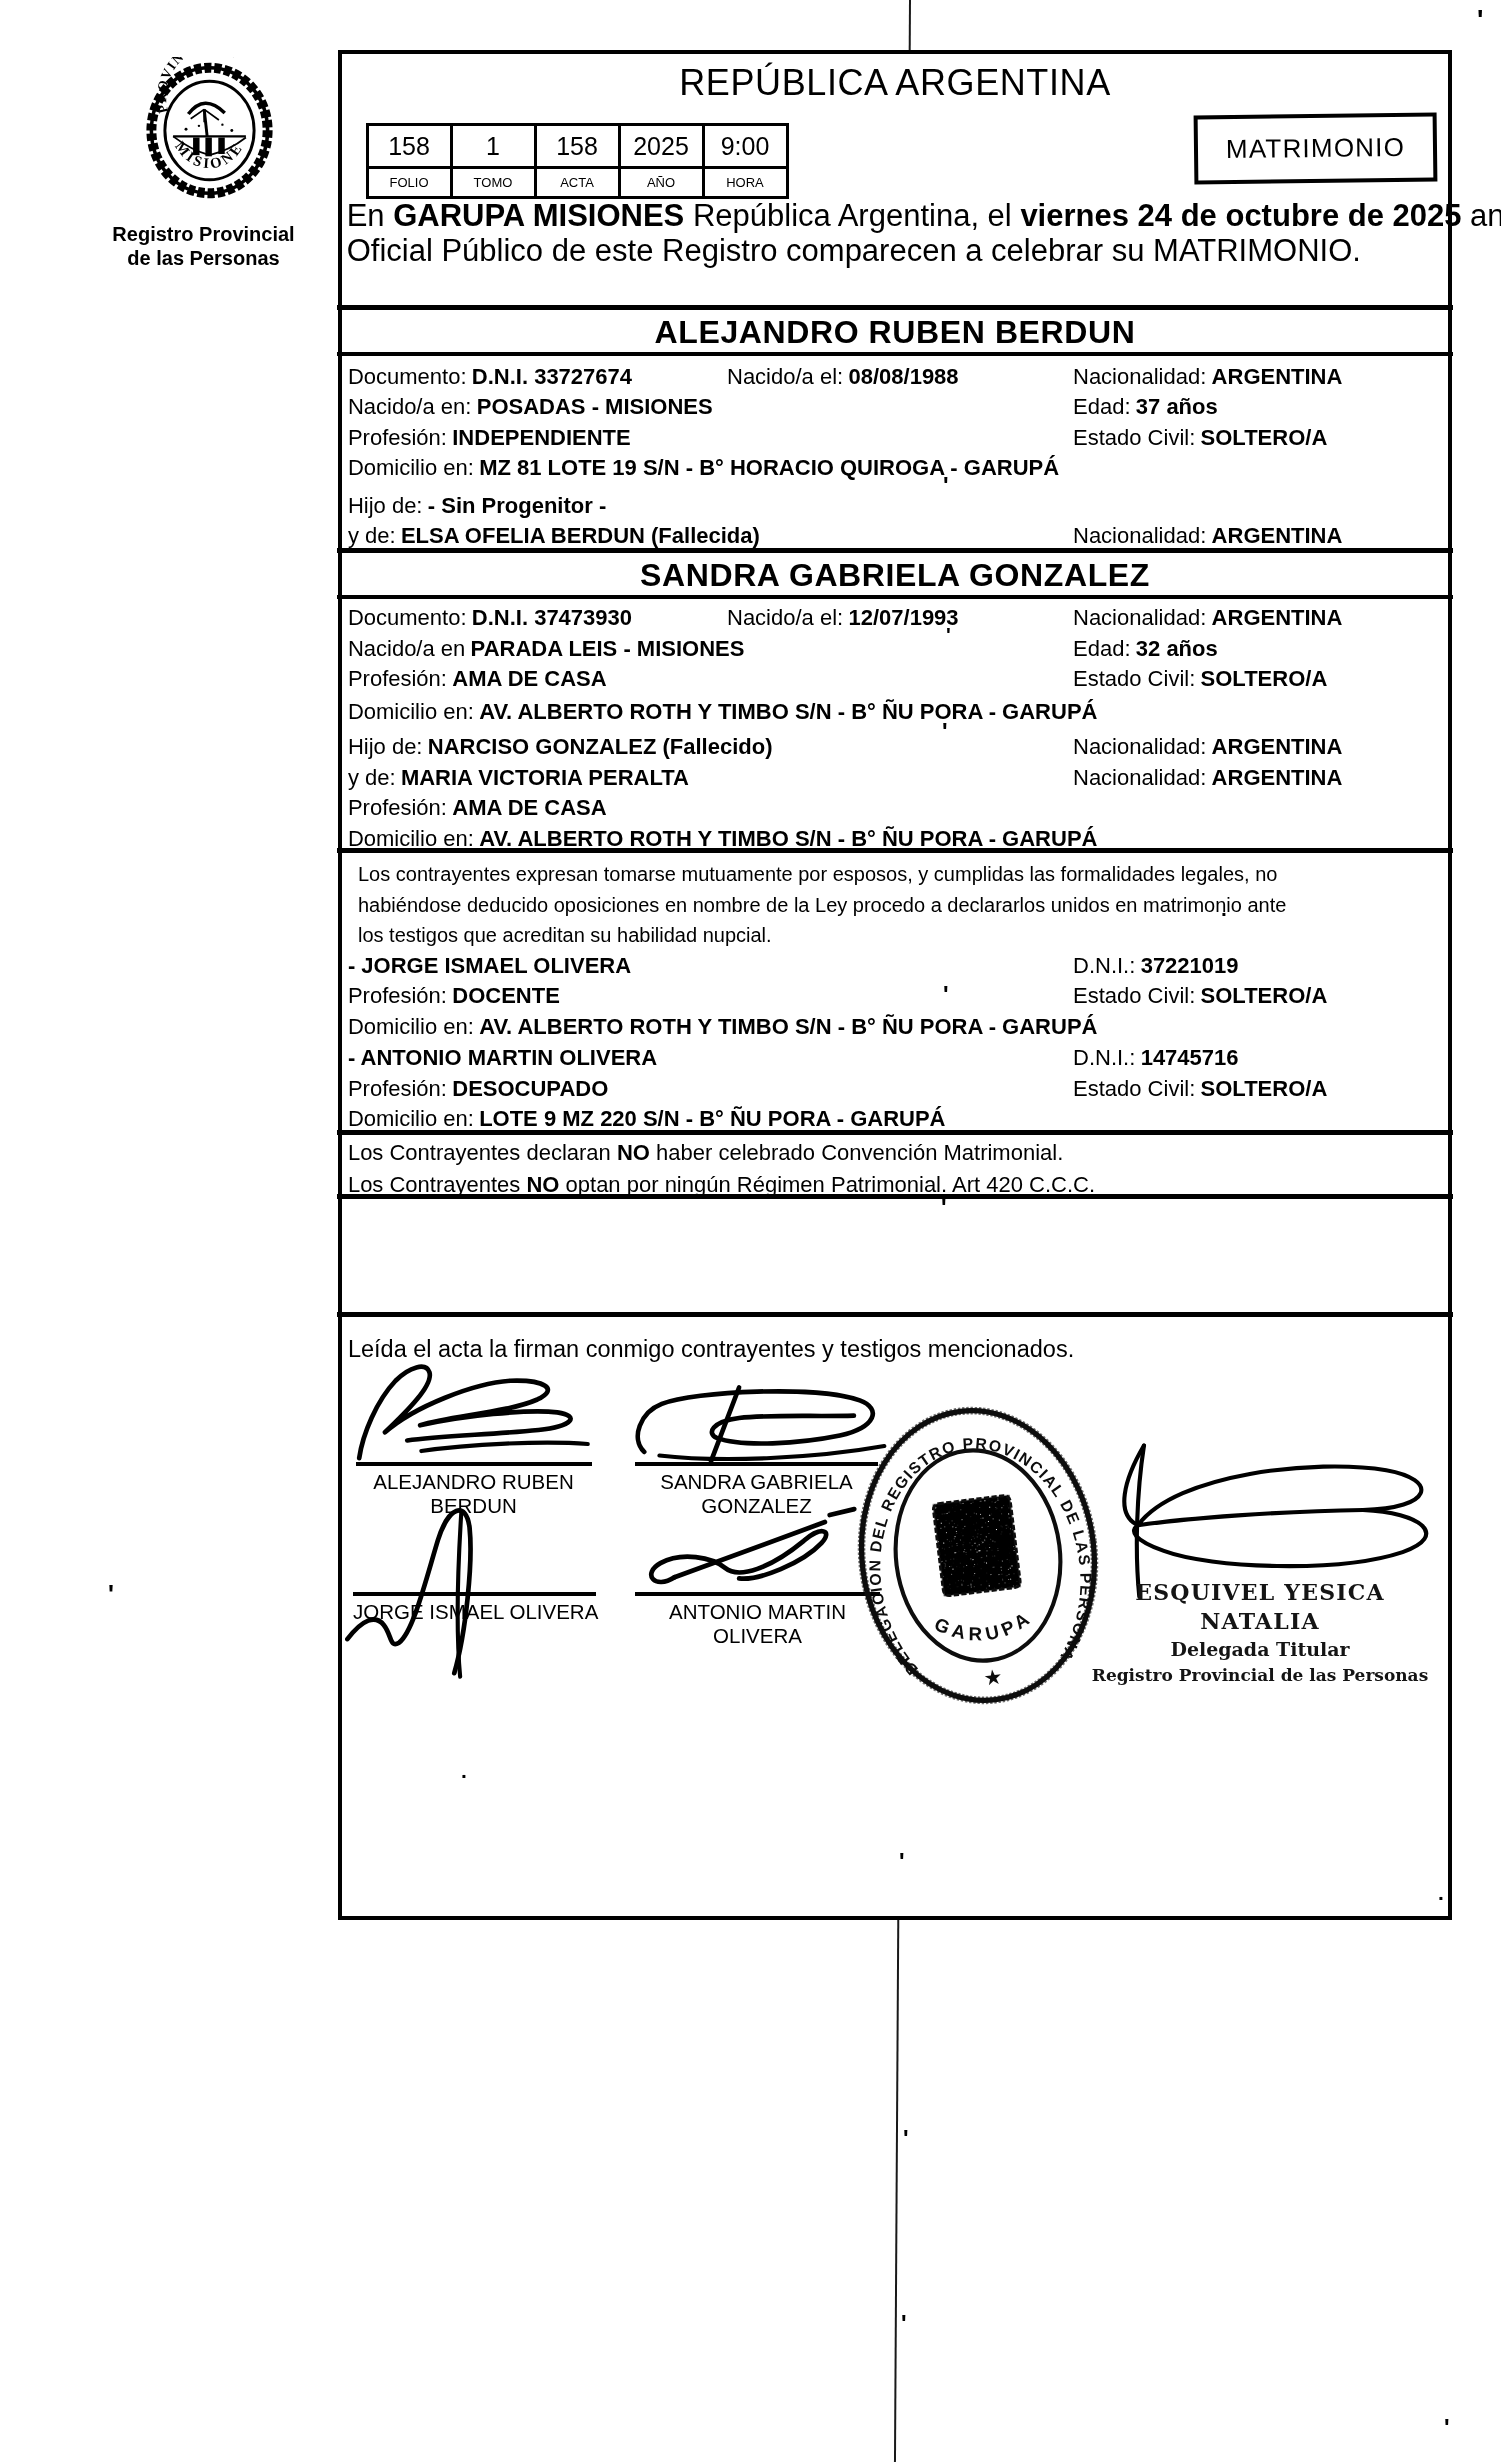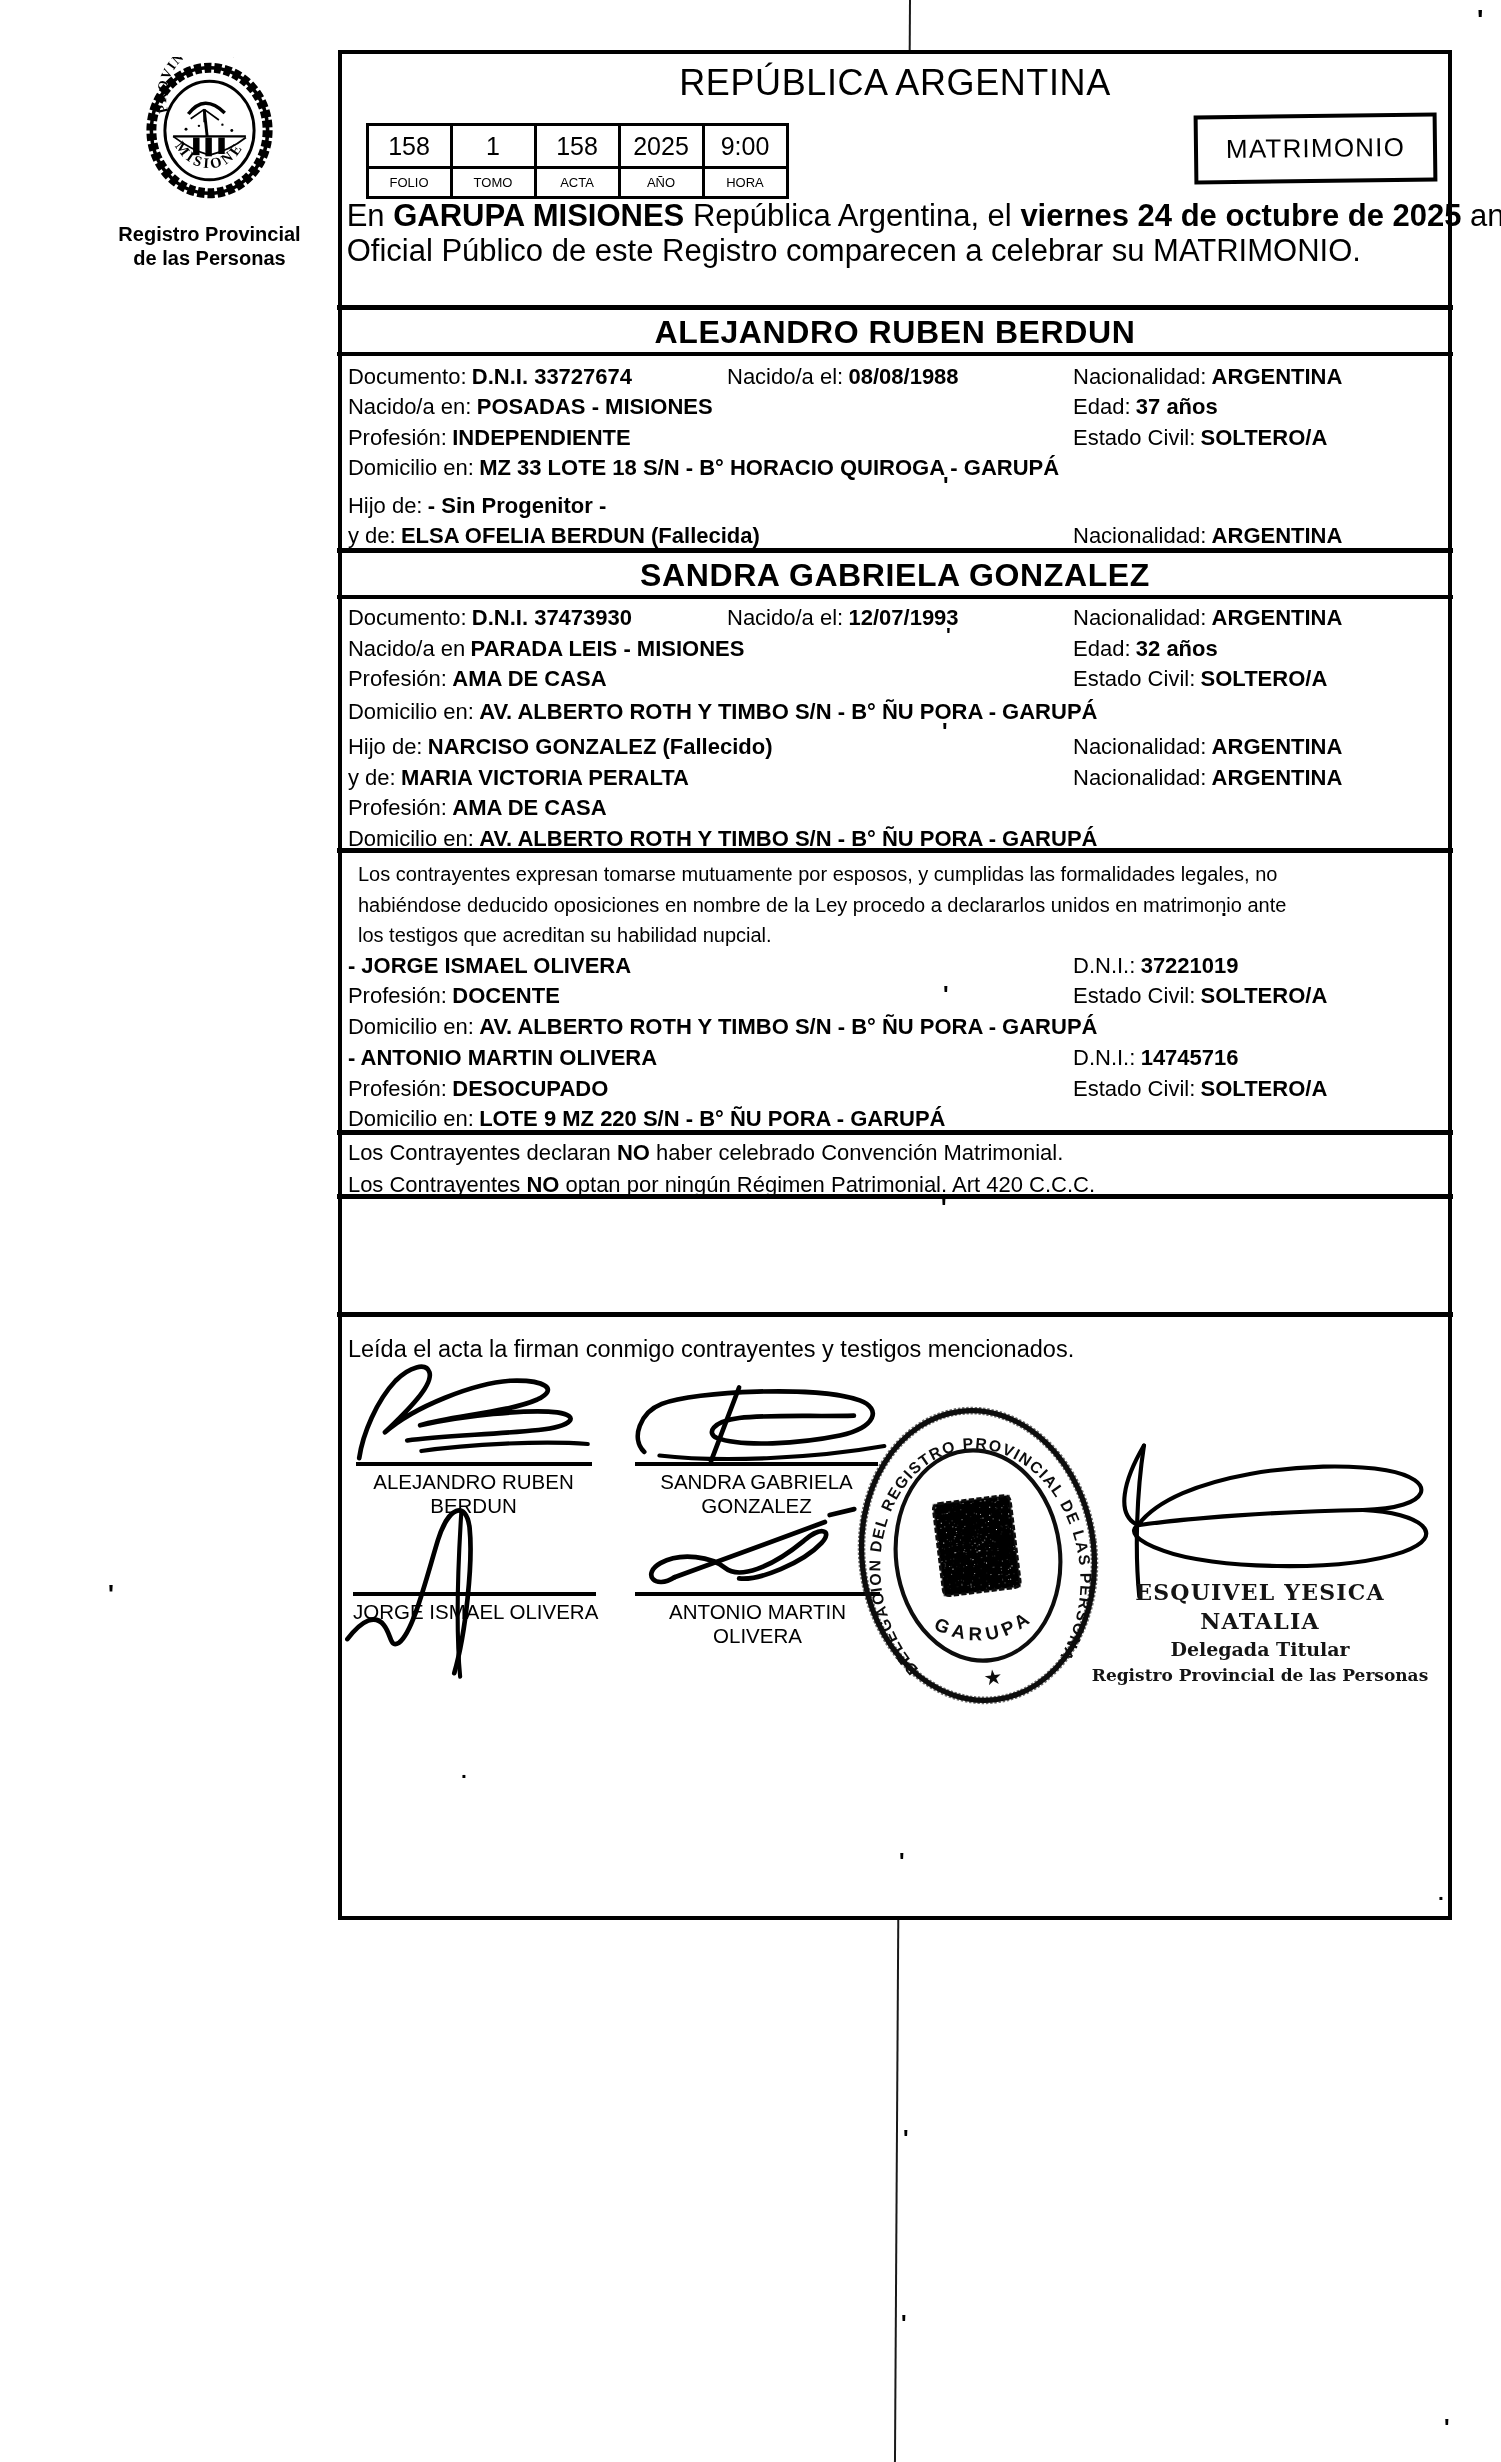"Registro Provincial" .logo-caption { left: 107px -> 101px }
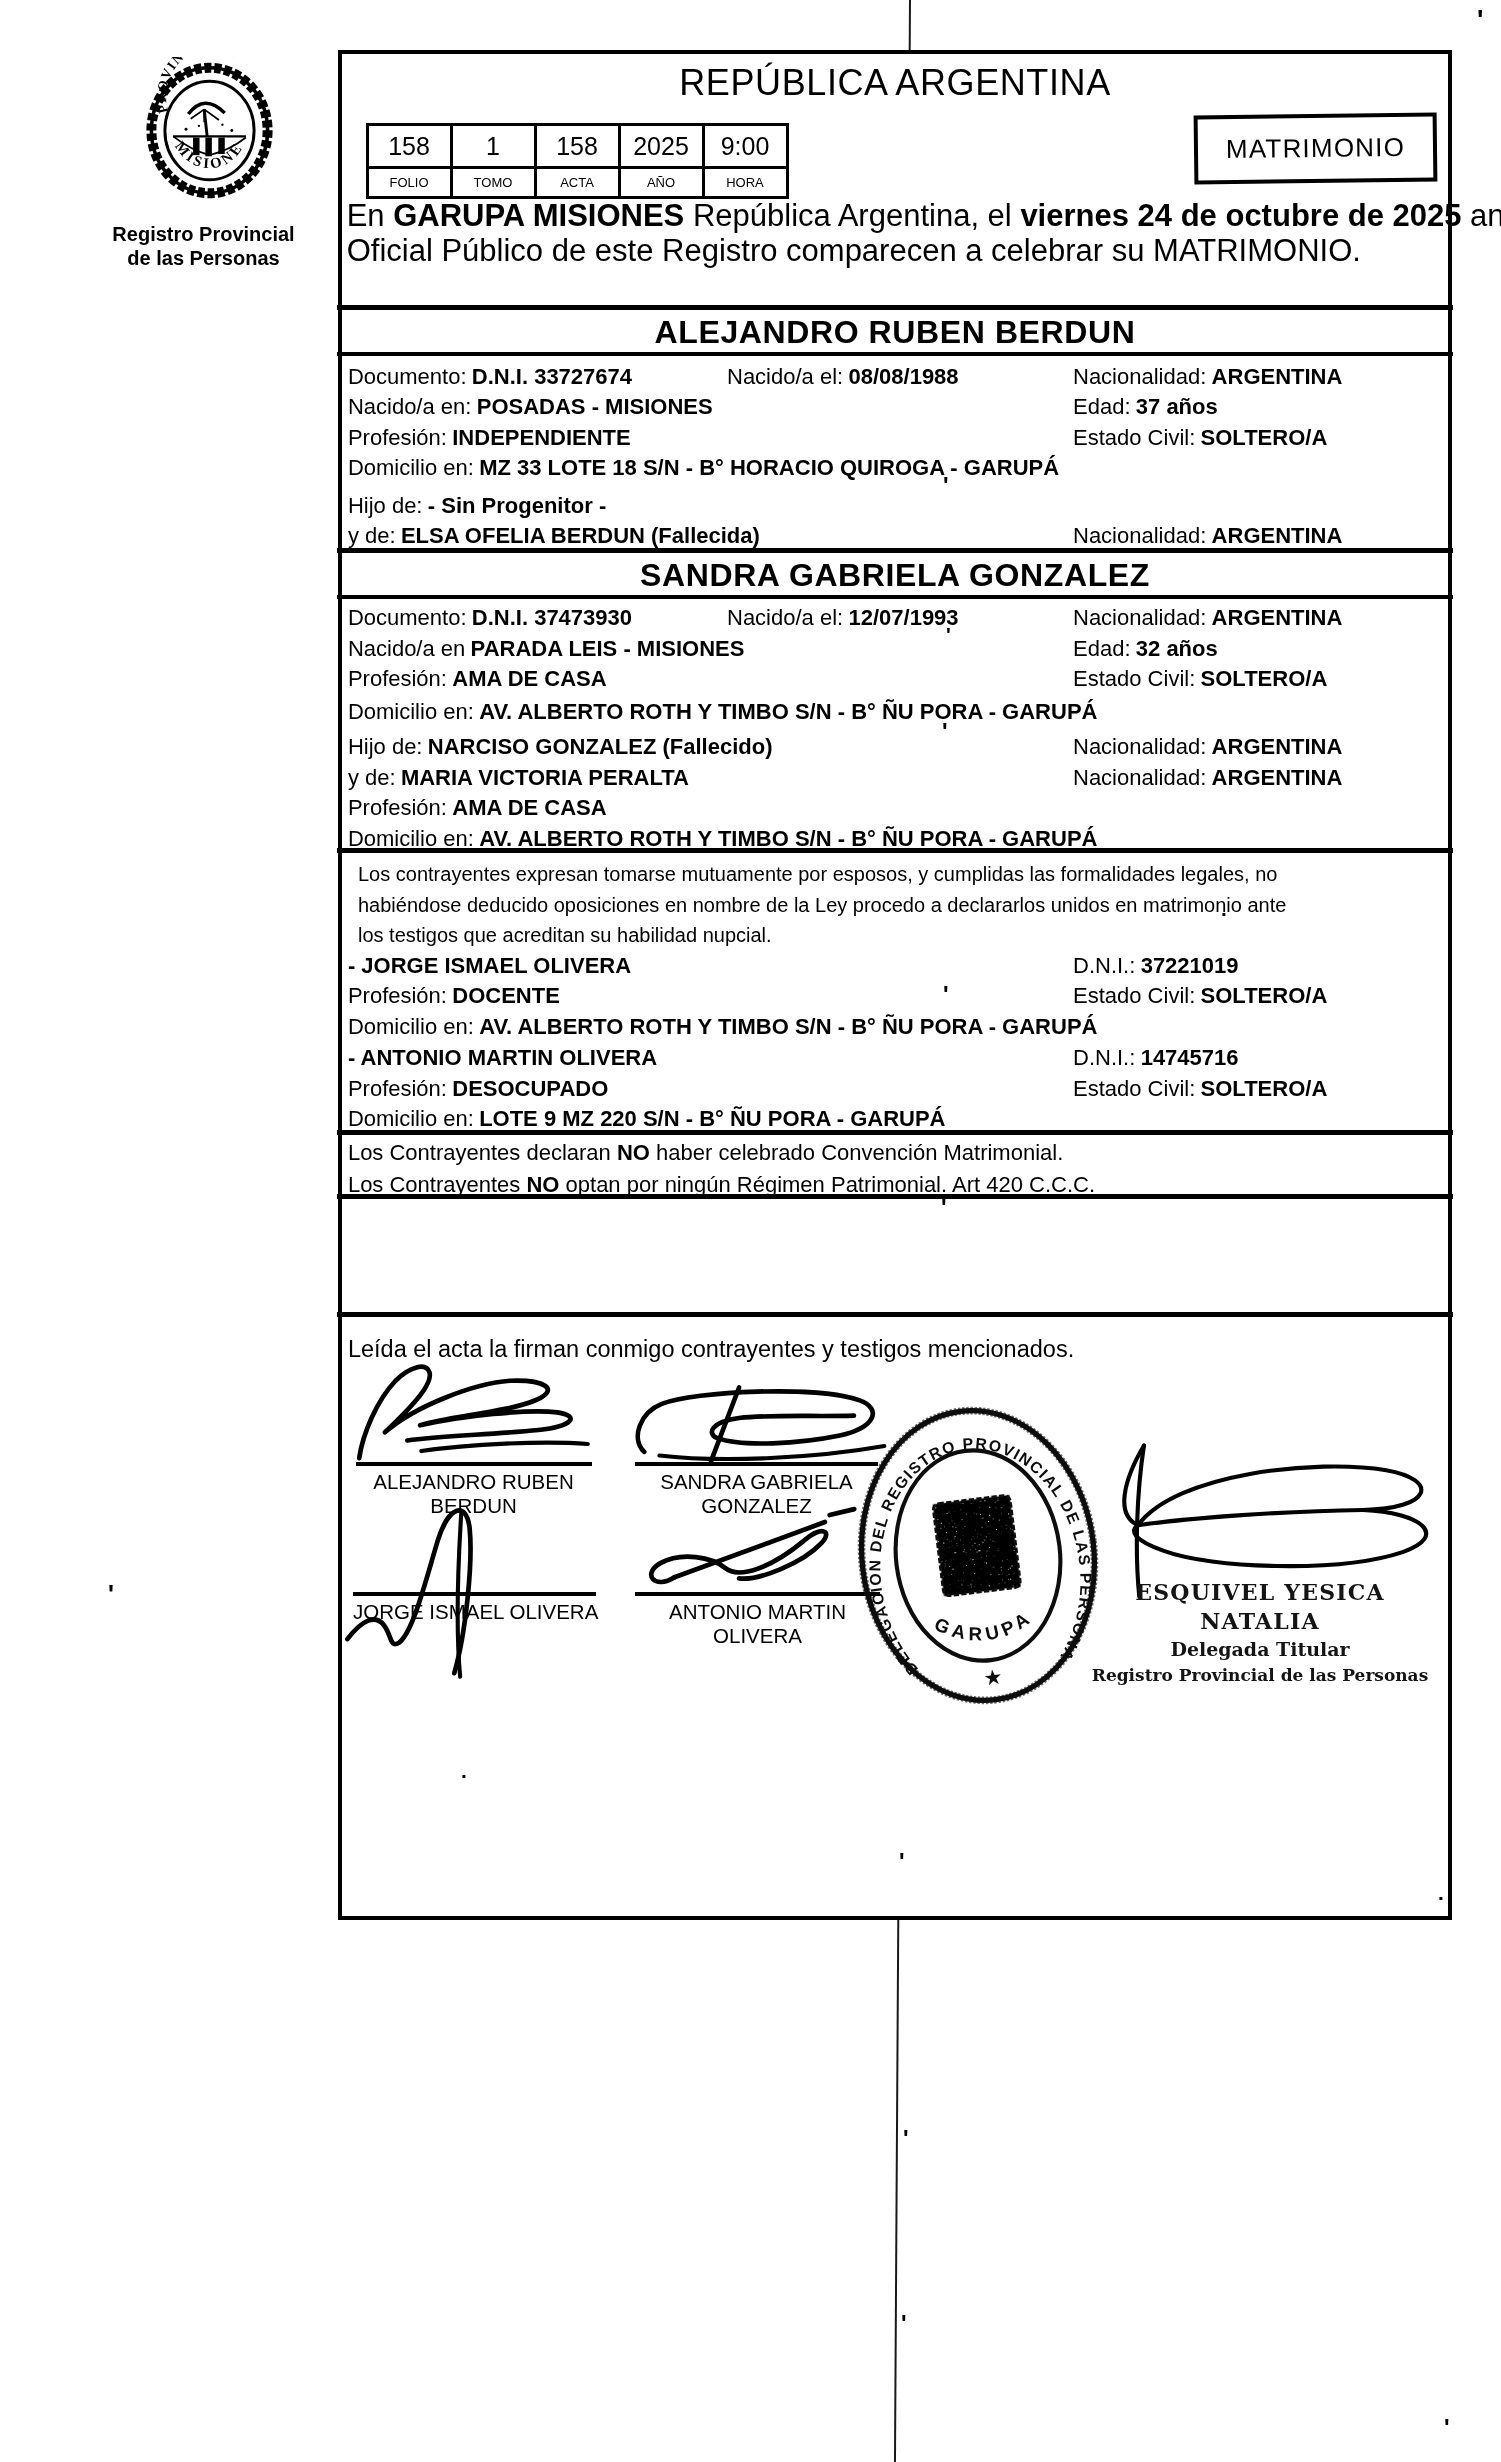"MZ 33 LOTE 18 S/N" span.val { text: 33 LOTE 18 -> 81 LOTE 19 }
